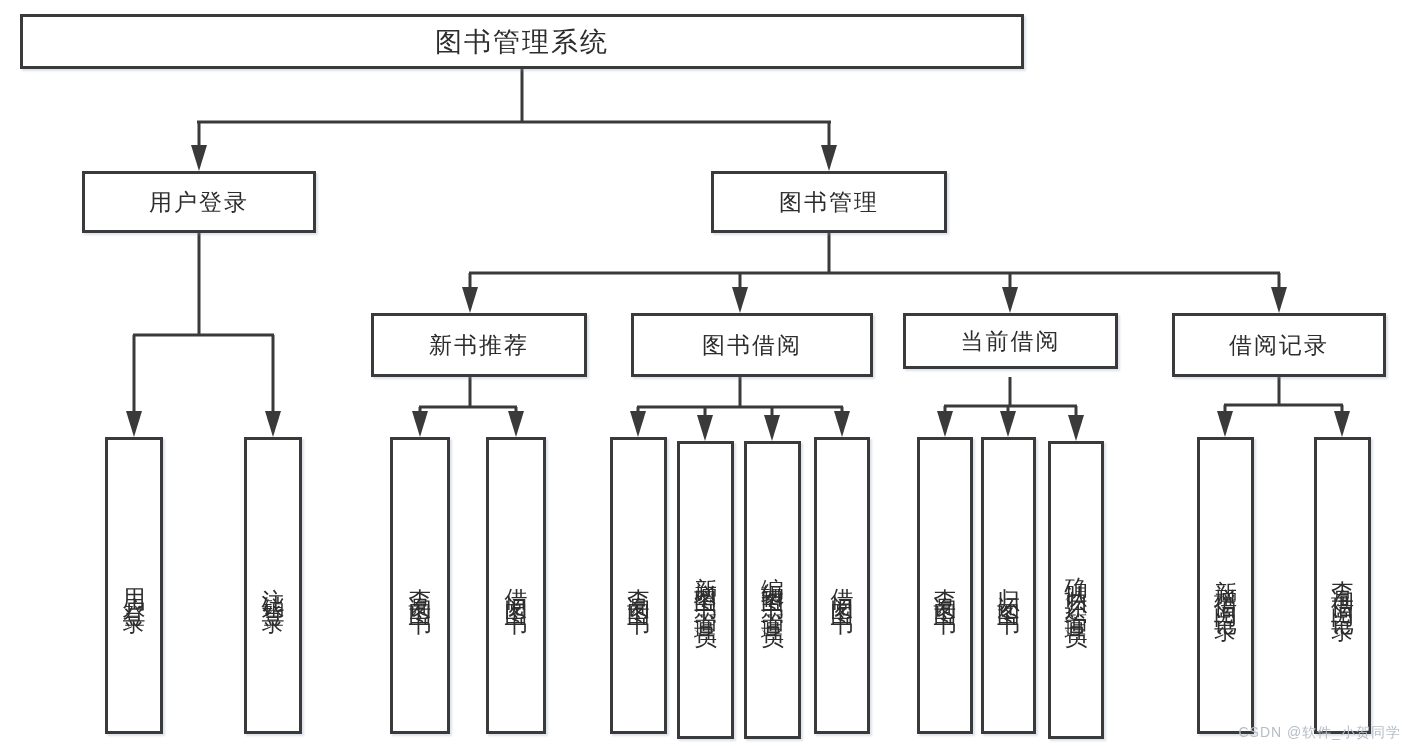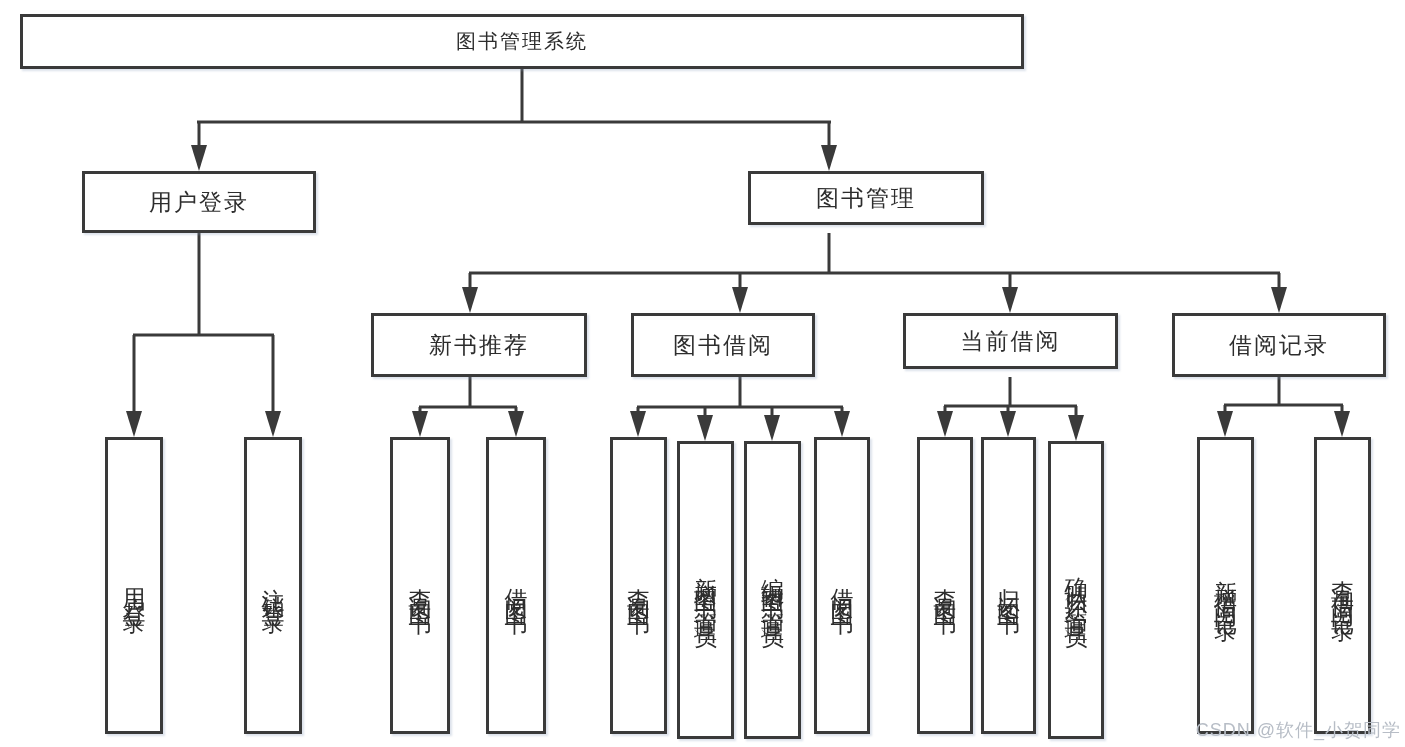"图书管理系统" .node.root { font-size: 20px -> 27px }
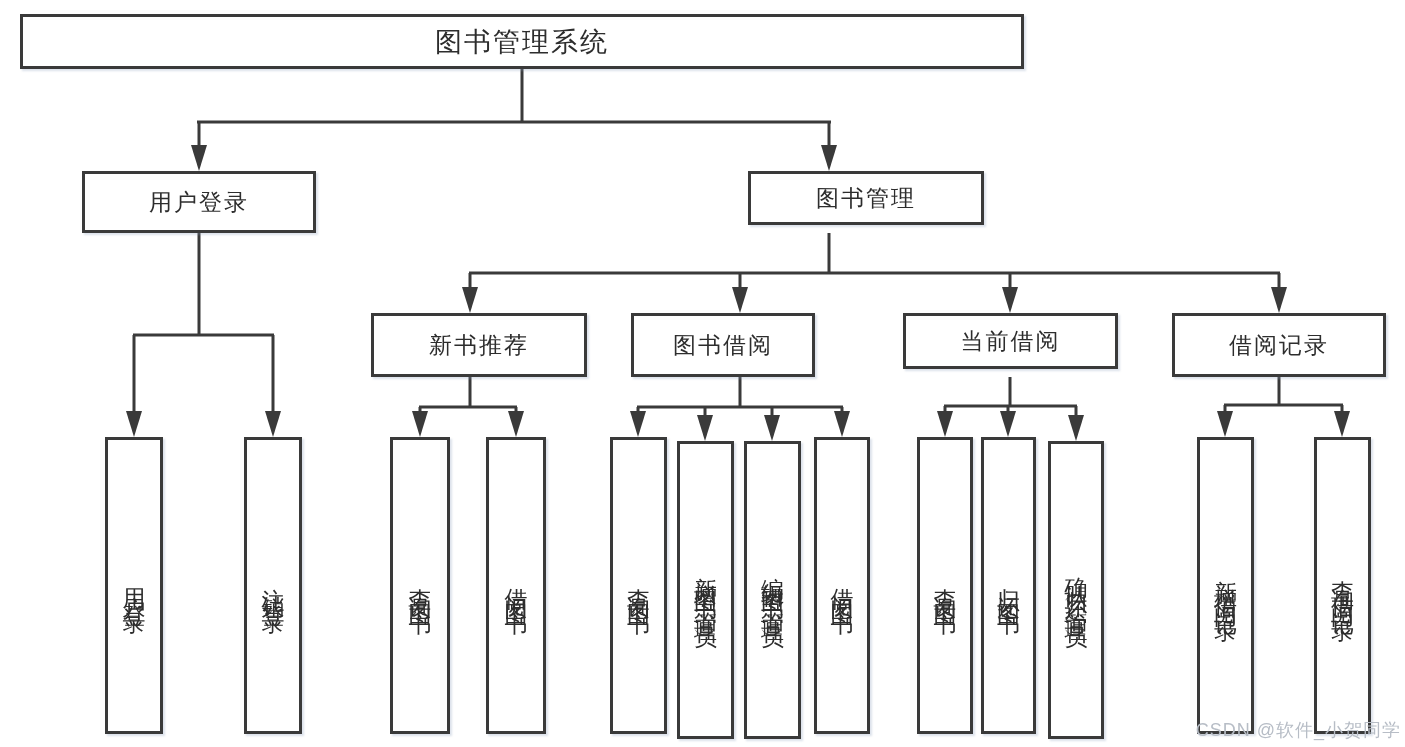"图书管理" div.node { height: 54px -> 62px; margin-left: 37px -> none }
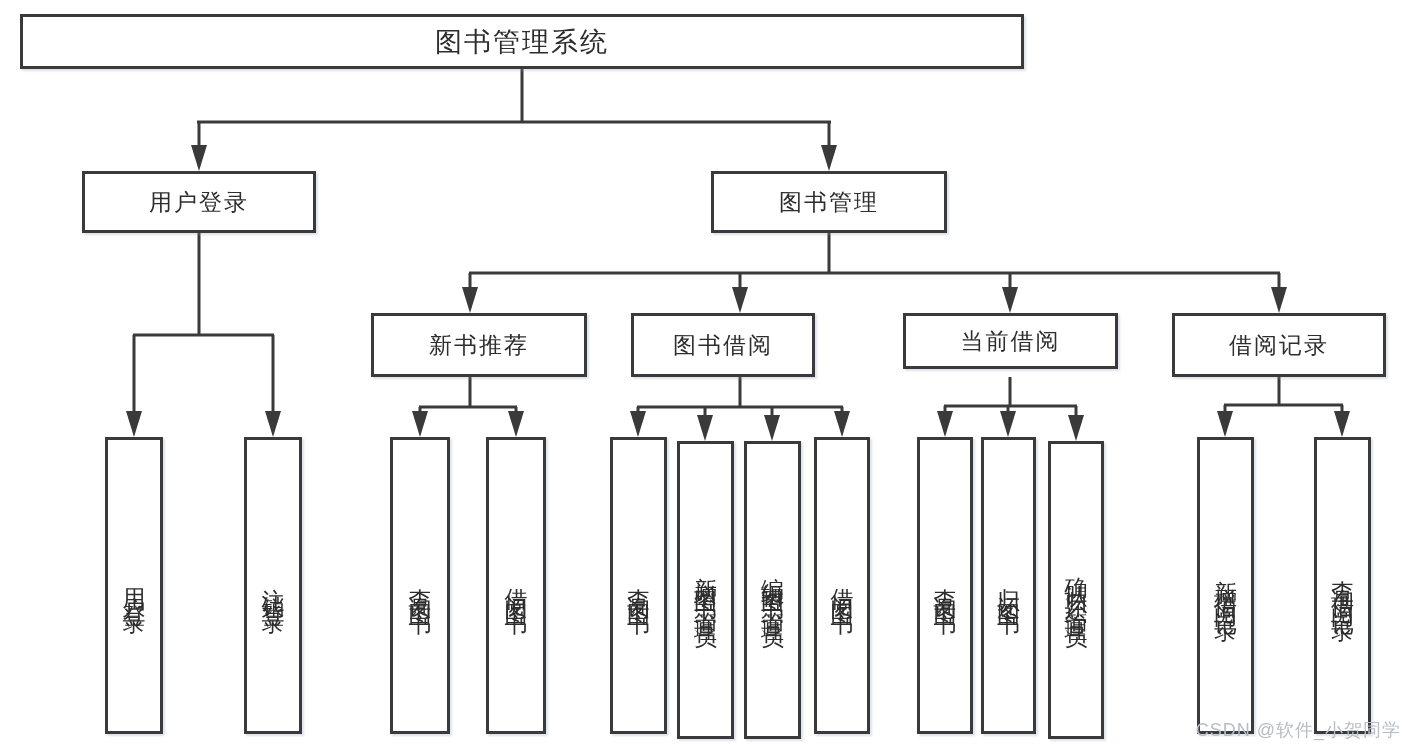"图书借阅" div.node { width: 184px -> 242px }
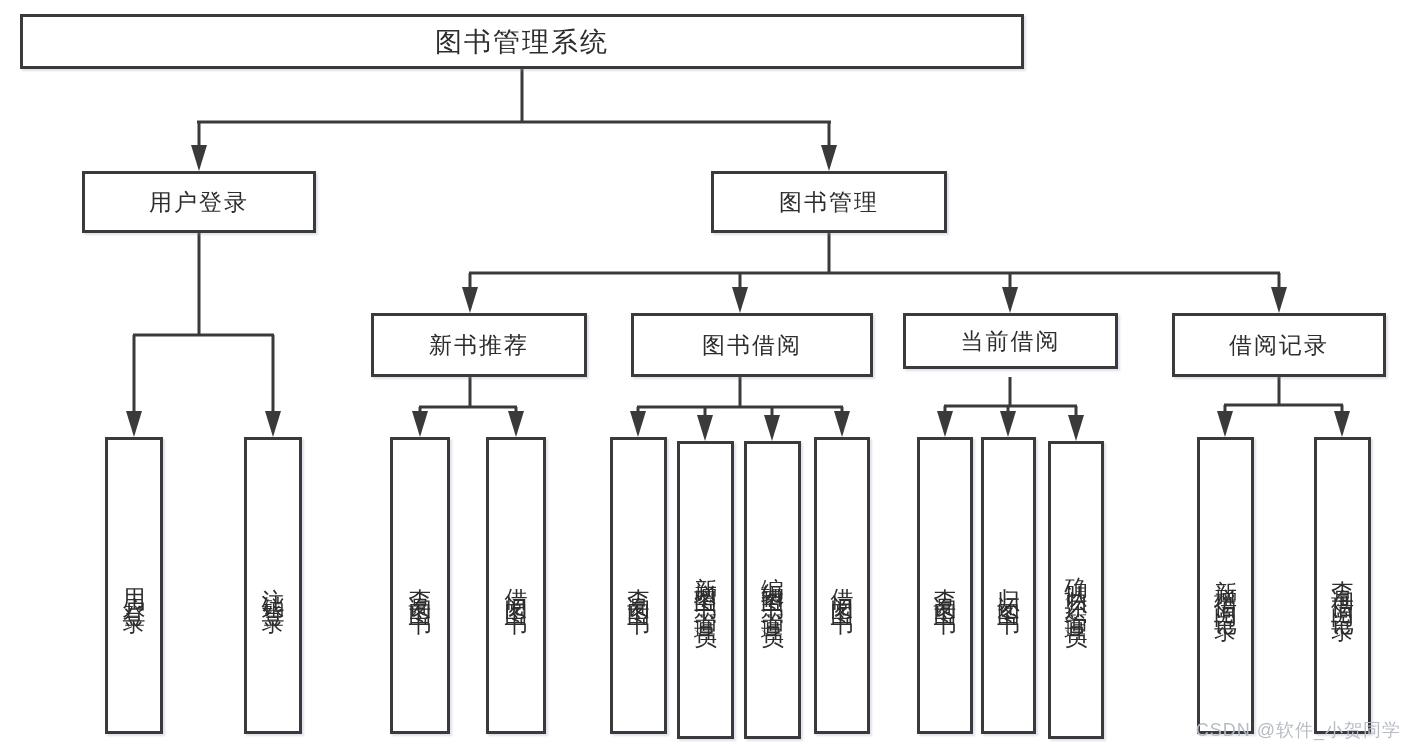"CSDN @软件_小贺同学" .watermark { font-size: 18px -> 14px }
